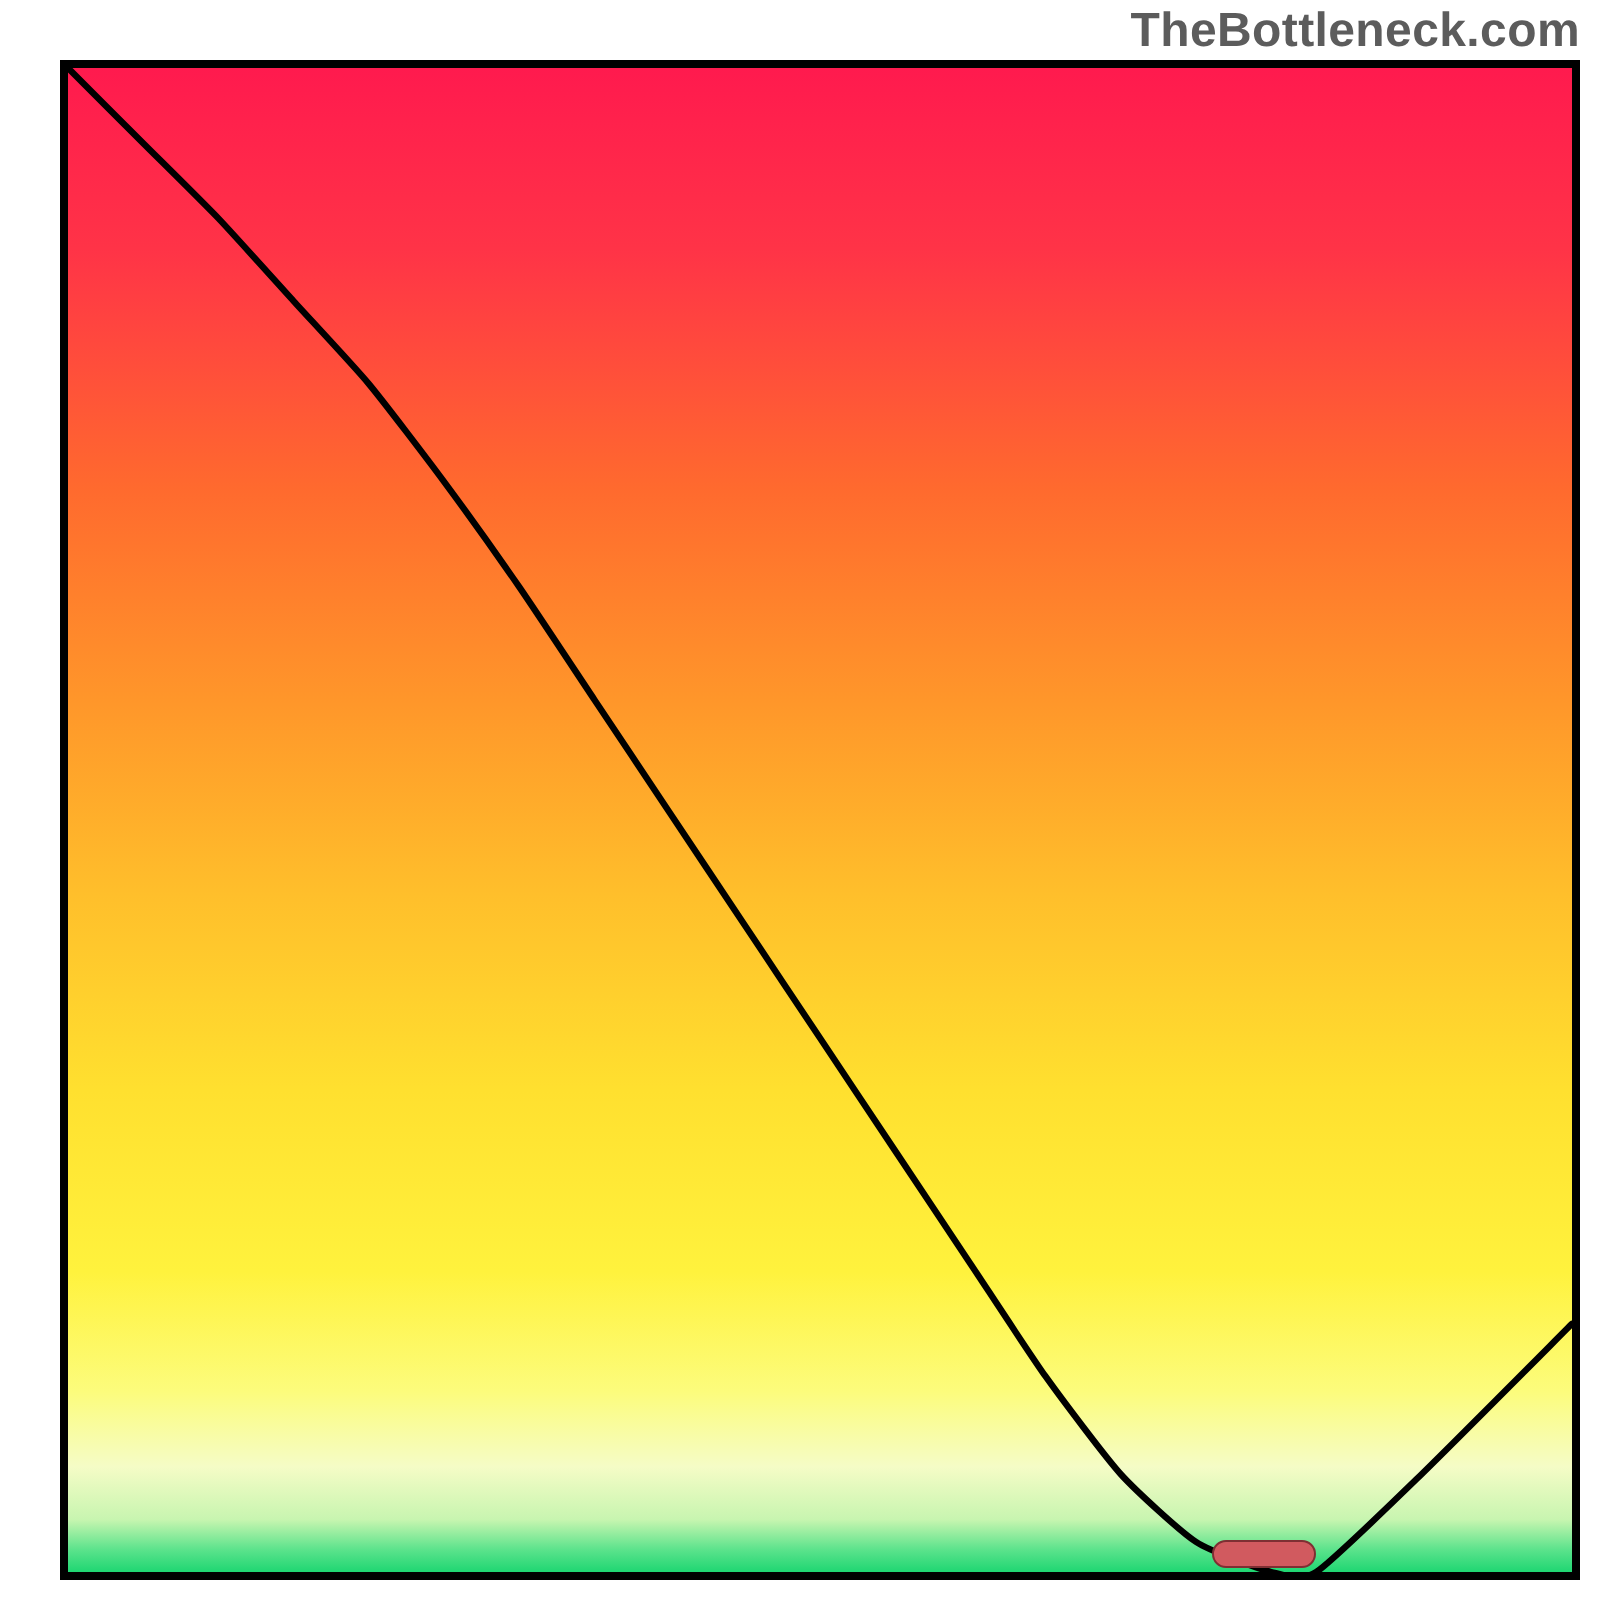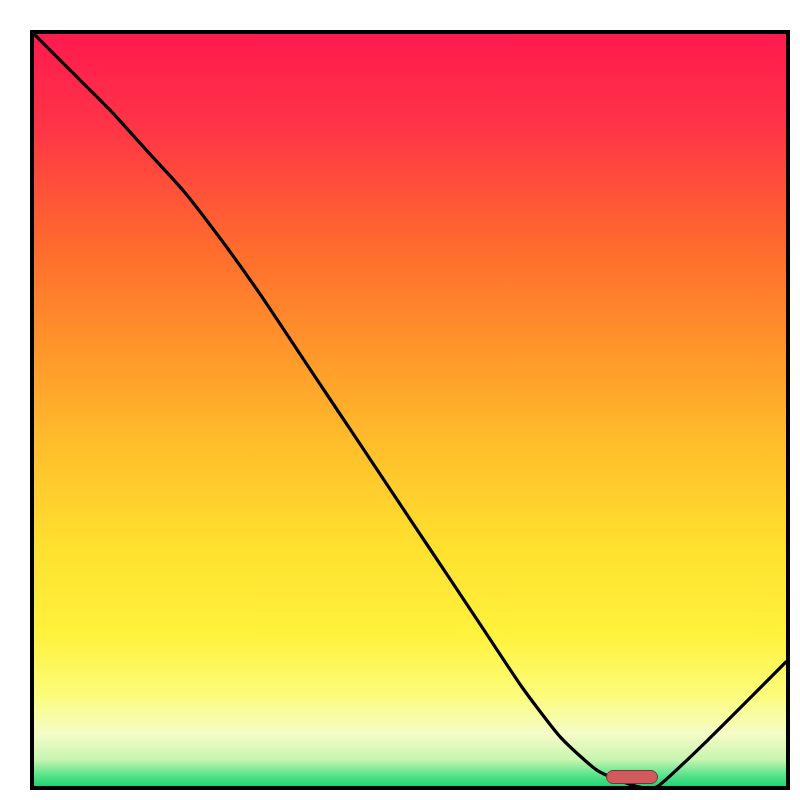"TheBottleneck.com" div.watermark { html: none -> <div>TheBottleneck.com</div> }
